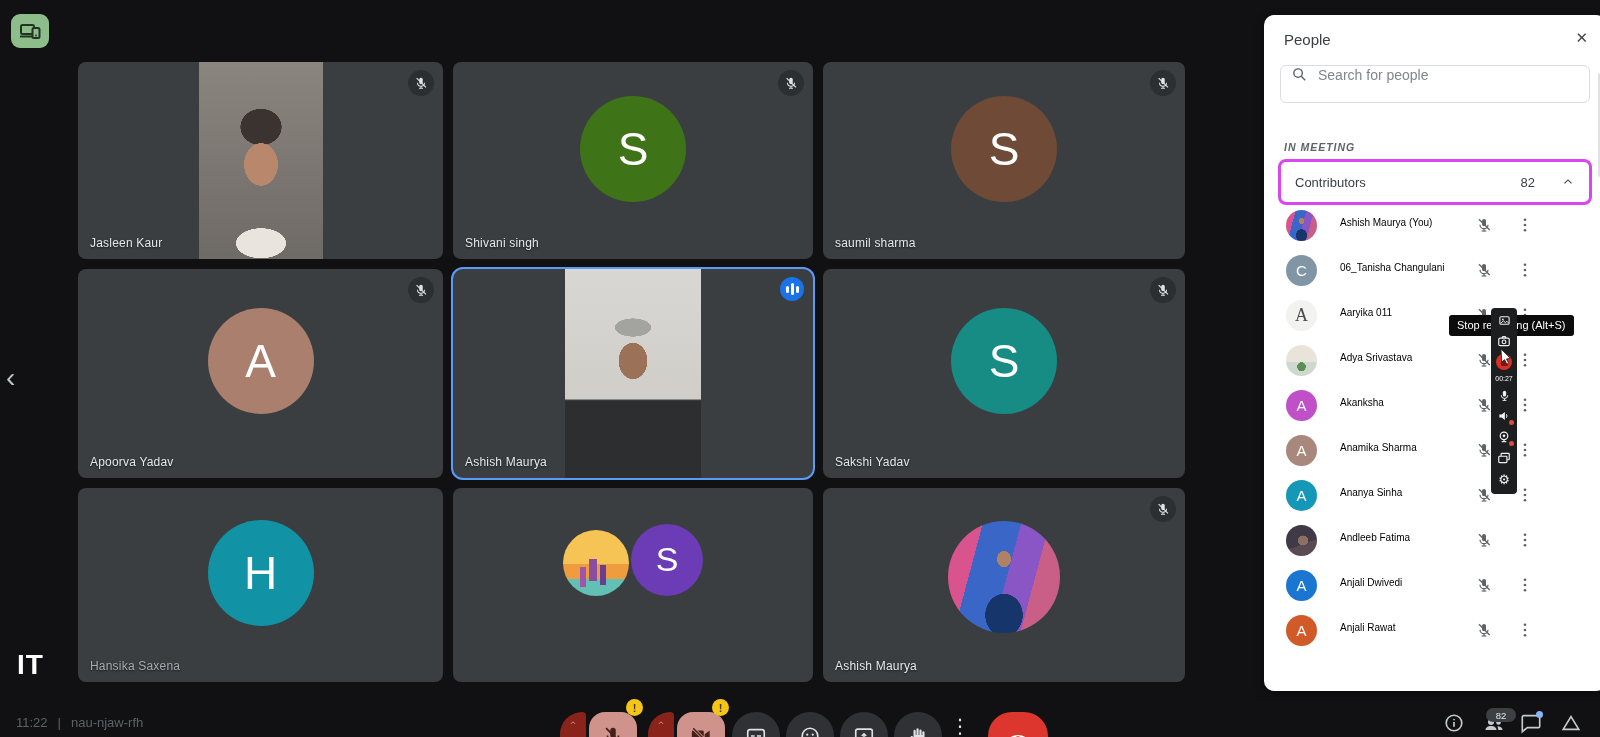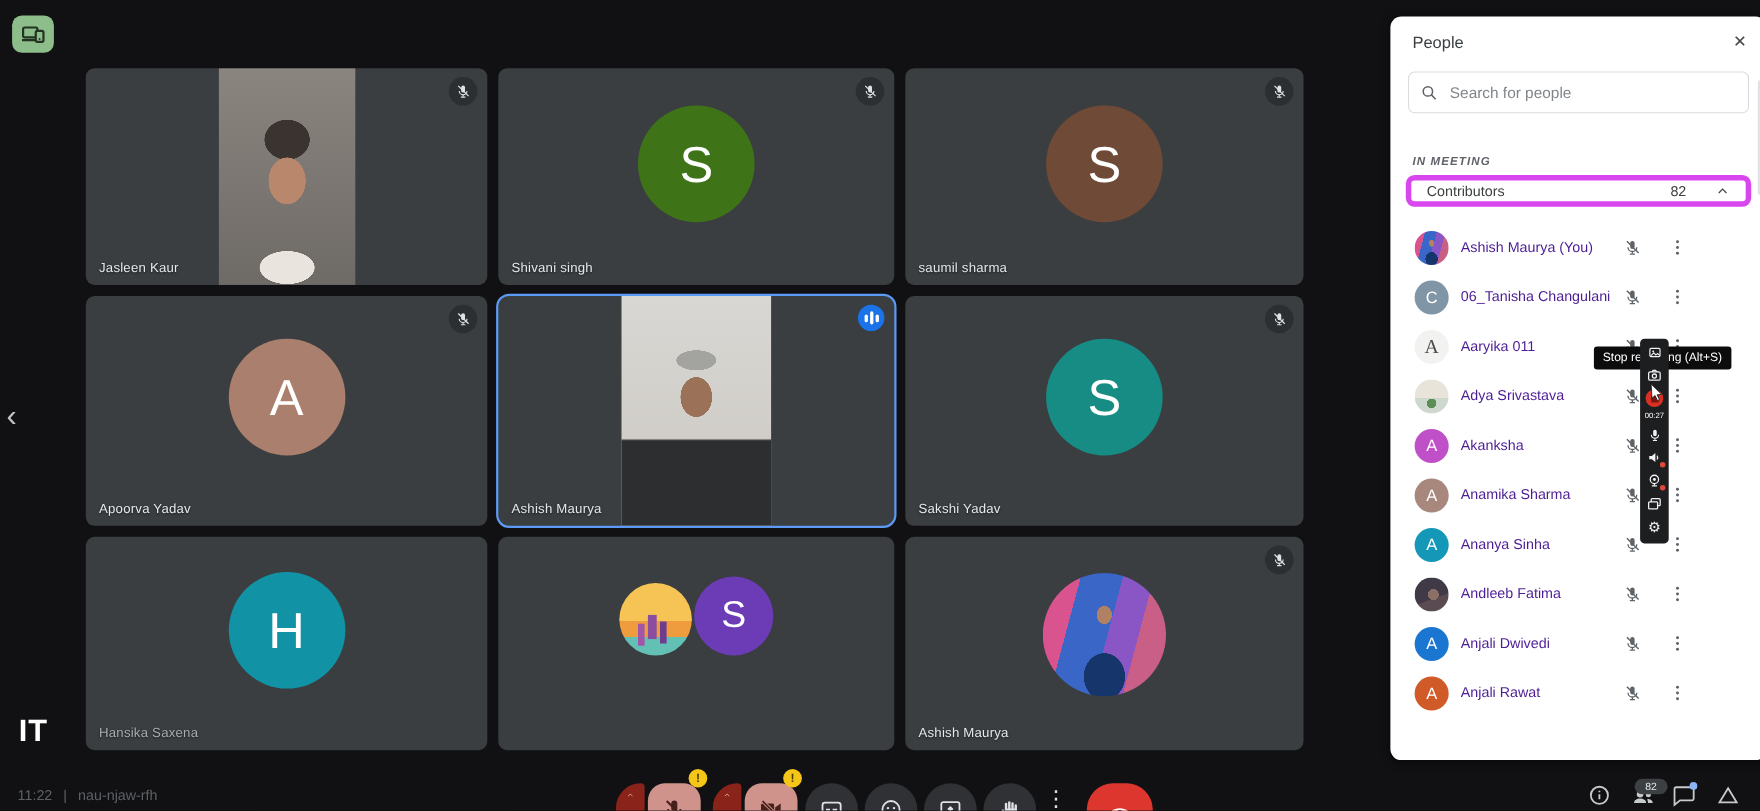"Search for people" .p-search { align-items: center -> flex-start }
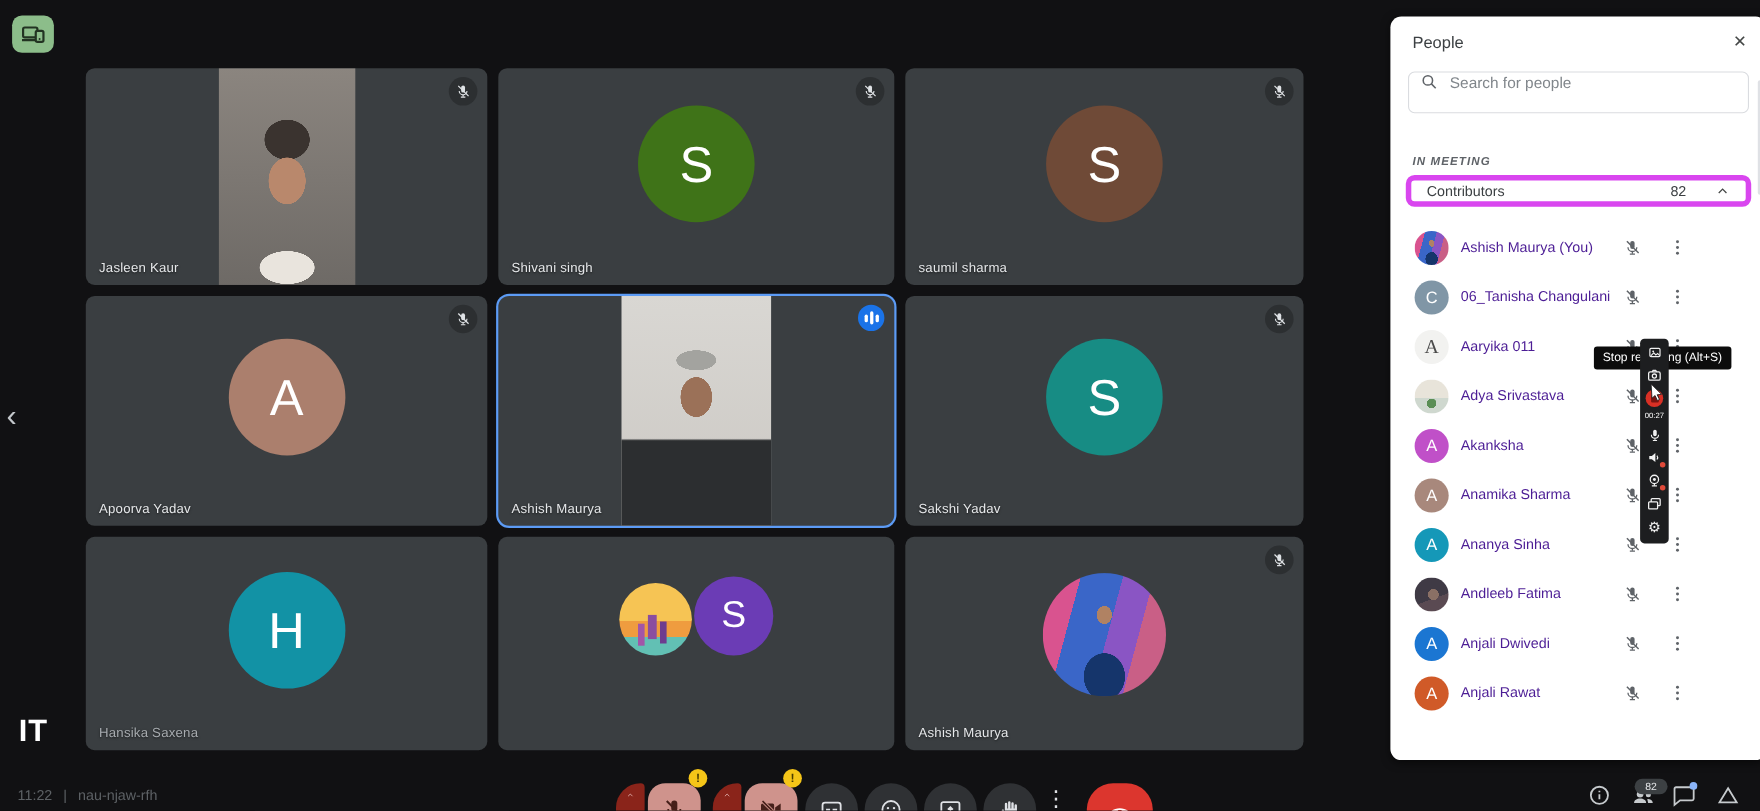"Contributors" .p-group { border: 5px solid #d946ef -> 3px solid #d946ef; height: 29px -> 46px }
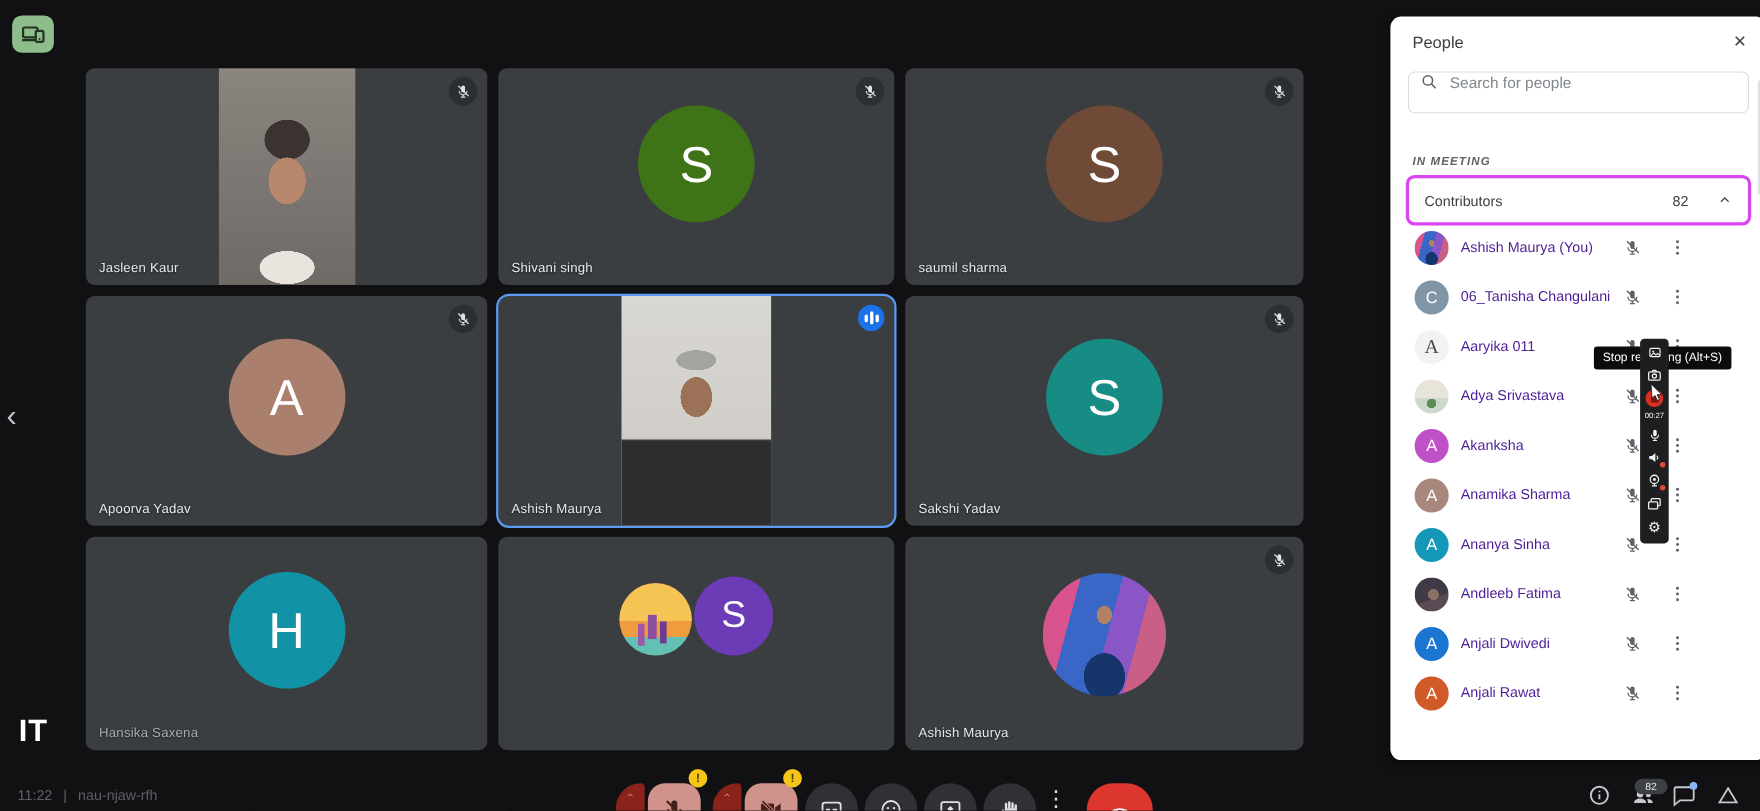"Ashish Maurya (You)" .p-name { color: #4c1d95 -> #000000; font-size: 13px -> 10px; left: 64px -> 76px }
